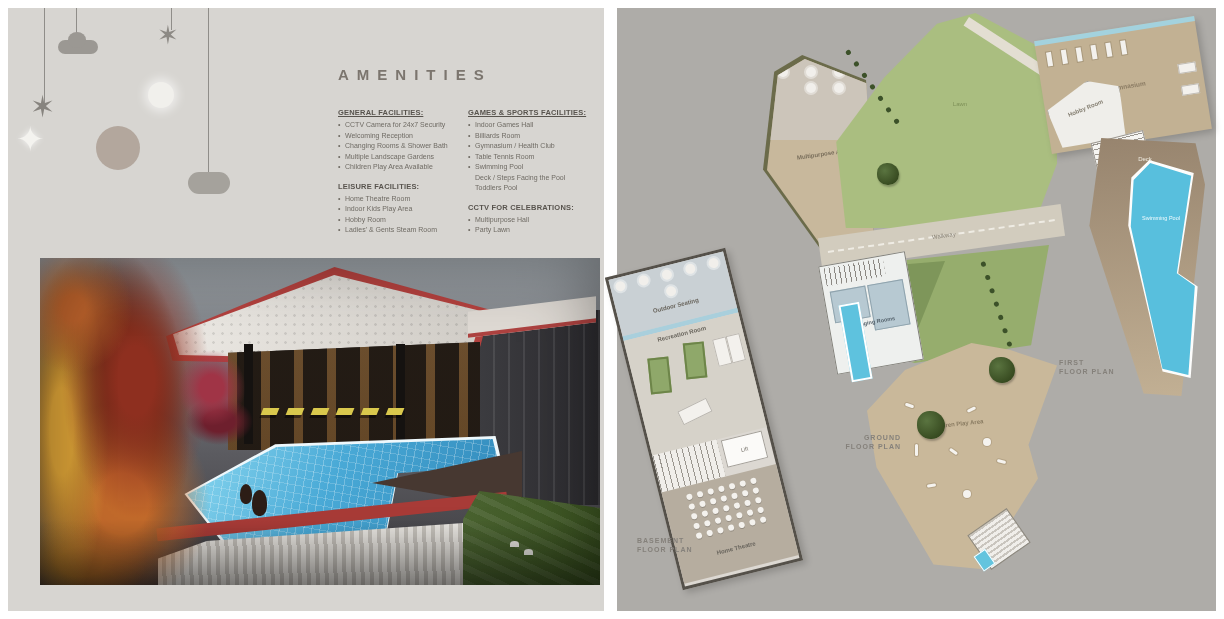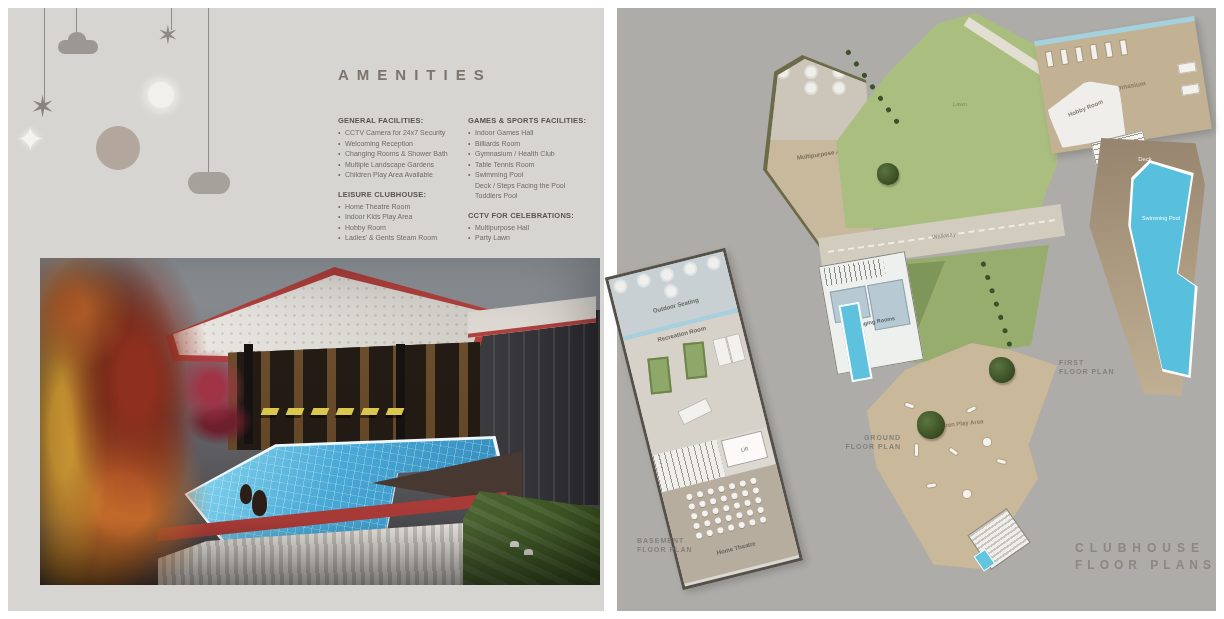"GENERAL FACILITIES:" .amen-head:first-child { margin-top: 16px -> 8px; text-decoration: none -> underline }
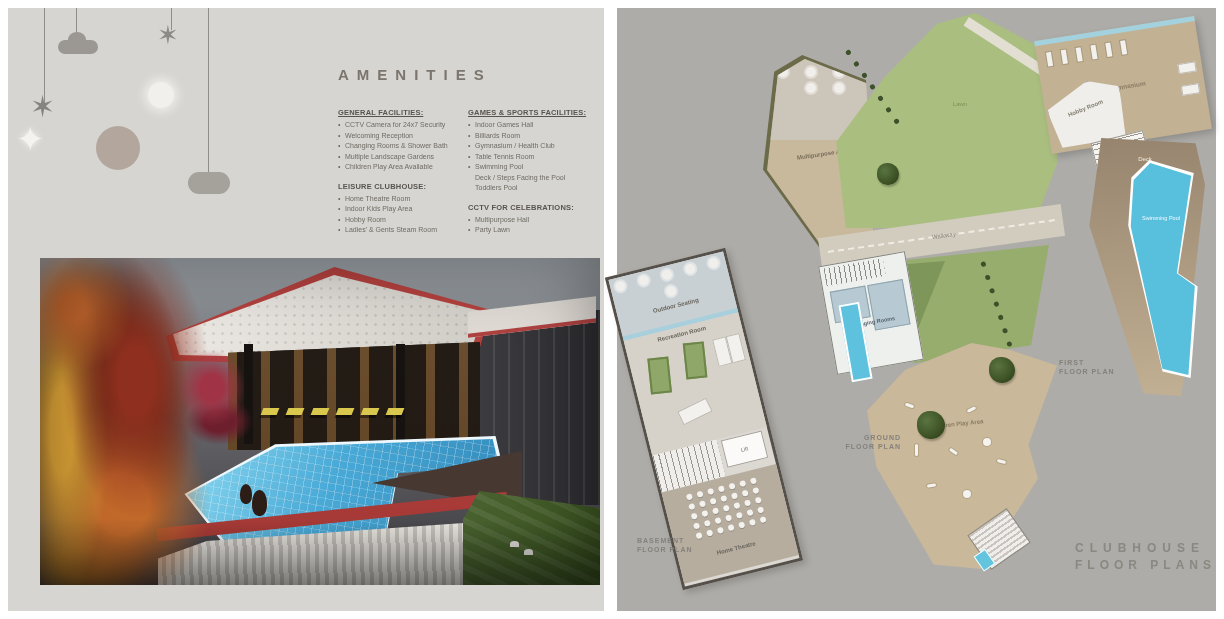"LEISURE CLUBHOUSE:" div.amen-head { text: CLUBHOUSE -> FACILITIES }
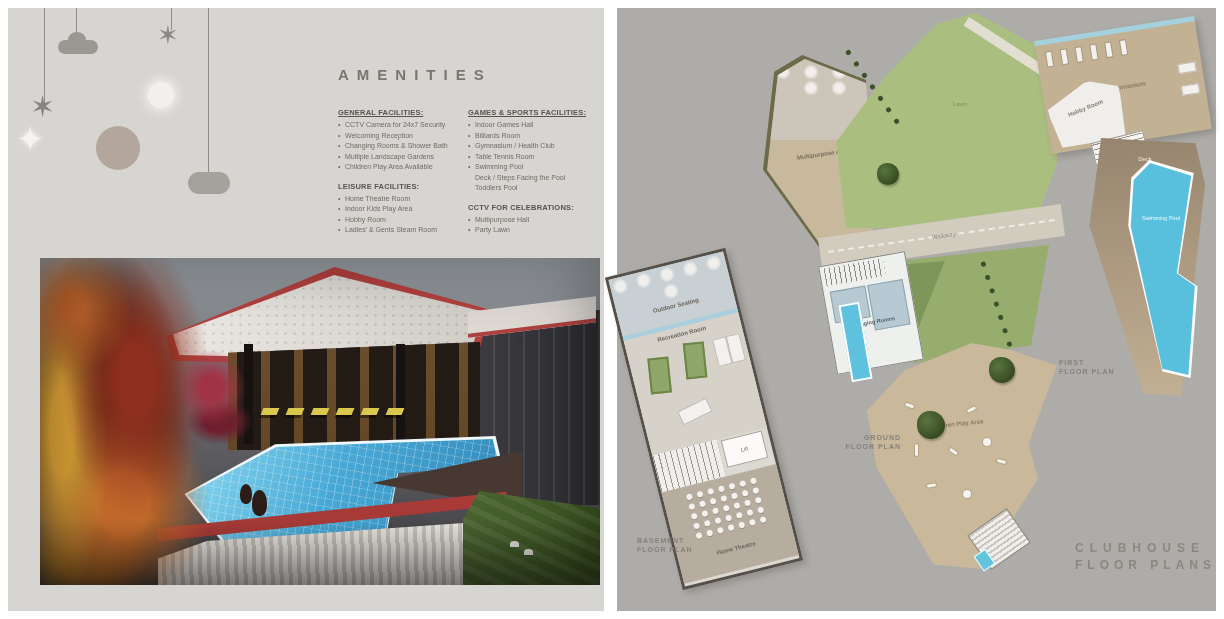"CLUBHOUSE" div.ch-head { html: <div> <div>CLUBHOUSE</div> <div>FLOOR PLANS</div> </div> -> none }
